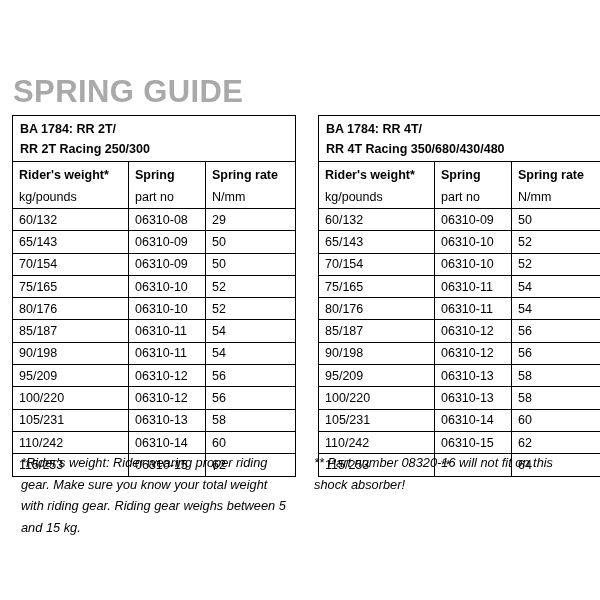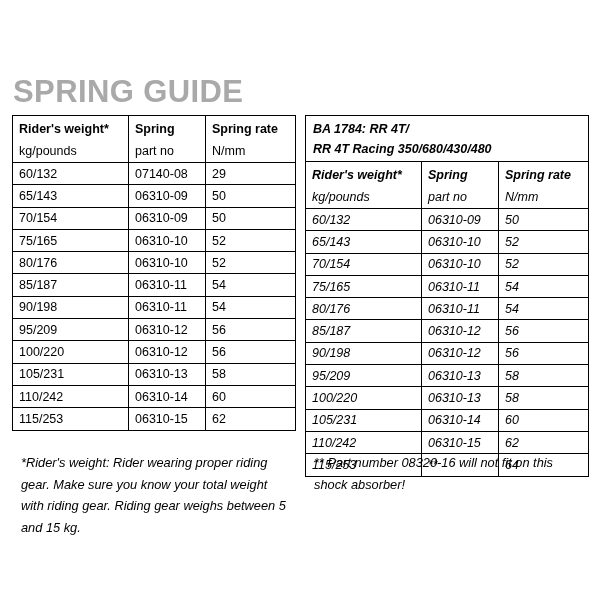"BA 1784: RR 2T/" tr.band-row { html: none -> <tr> <td>BA 1784: RR 2T/</td> </tr> }
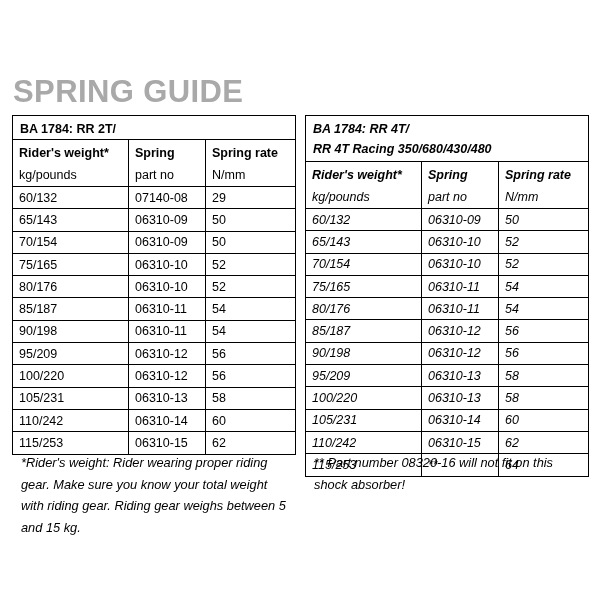"BA 1784: RR 4T/" .table-wrap.right { font-style: italic -> none; left: 305px -> 318px }
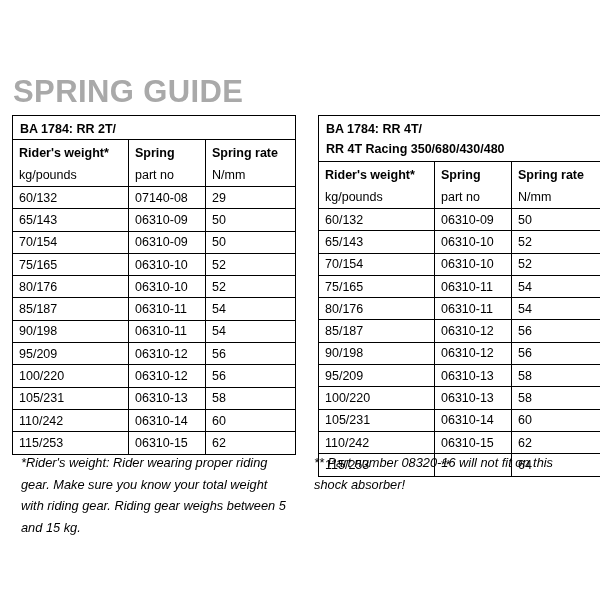"RR 2T Racing 250/300" tr.band-row { html: none -> <tr> <td>RR 2T Racing 250/300</td> </tr> }
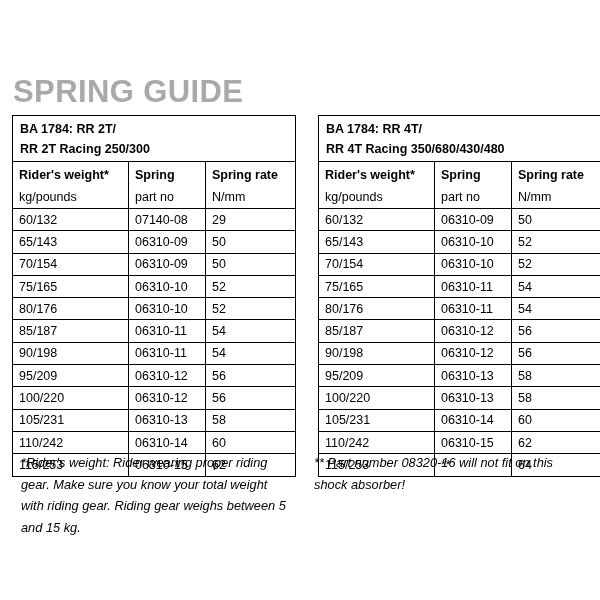"07140-08" td { text: 07140-08 -> 06310-08 }
